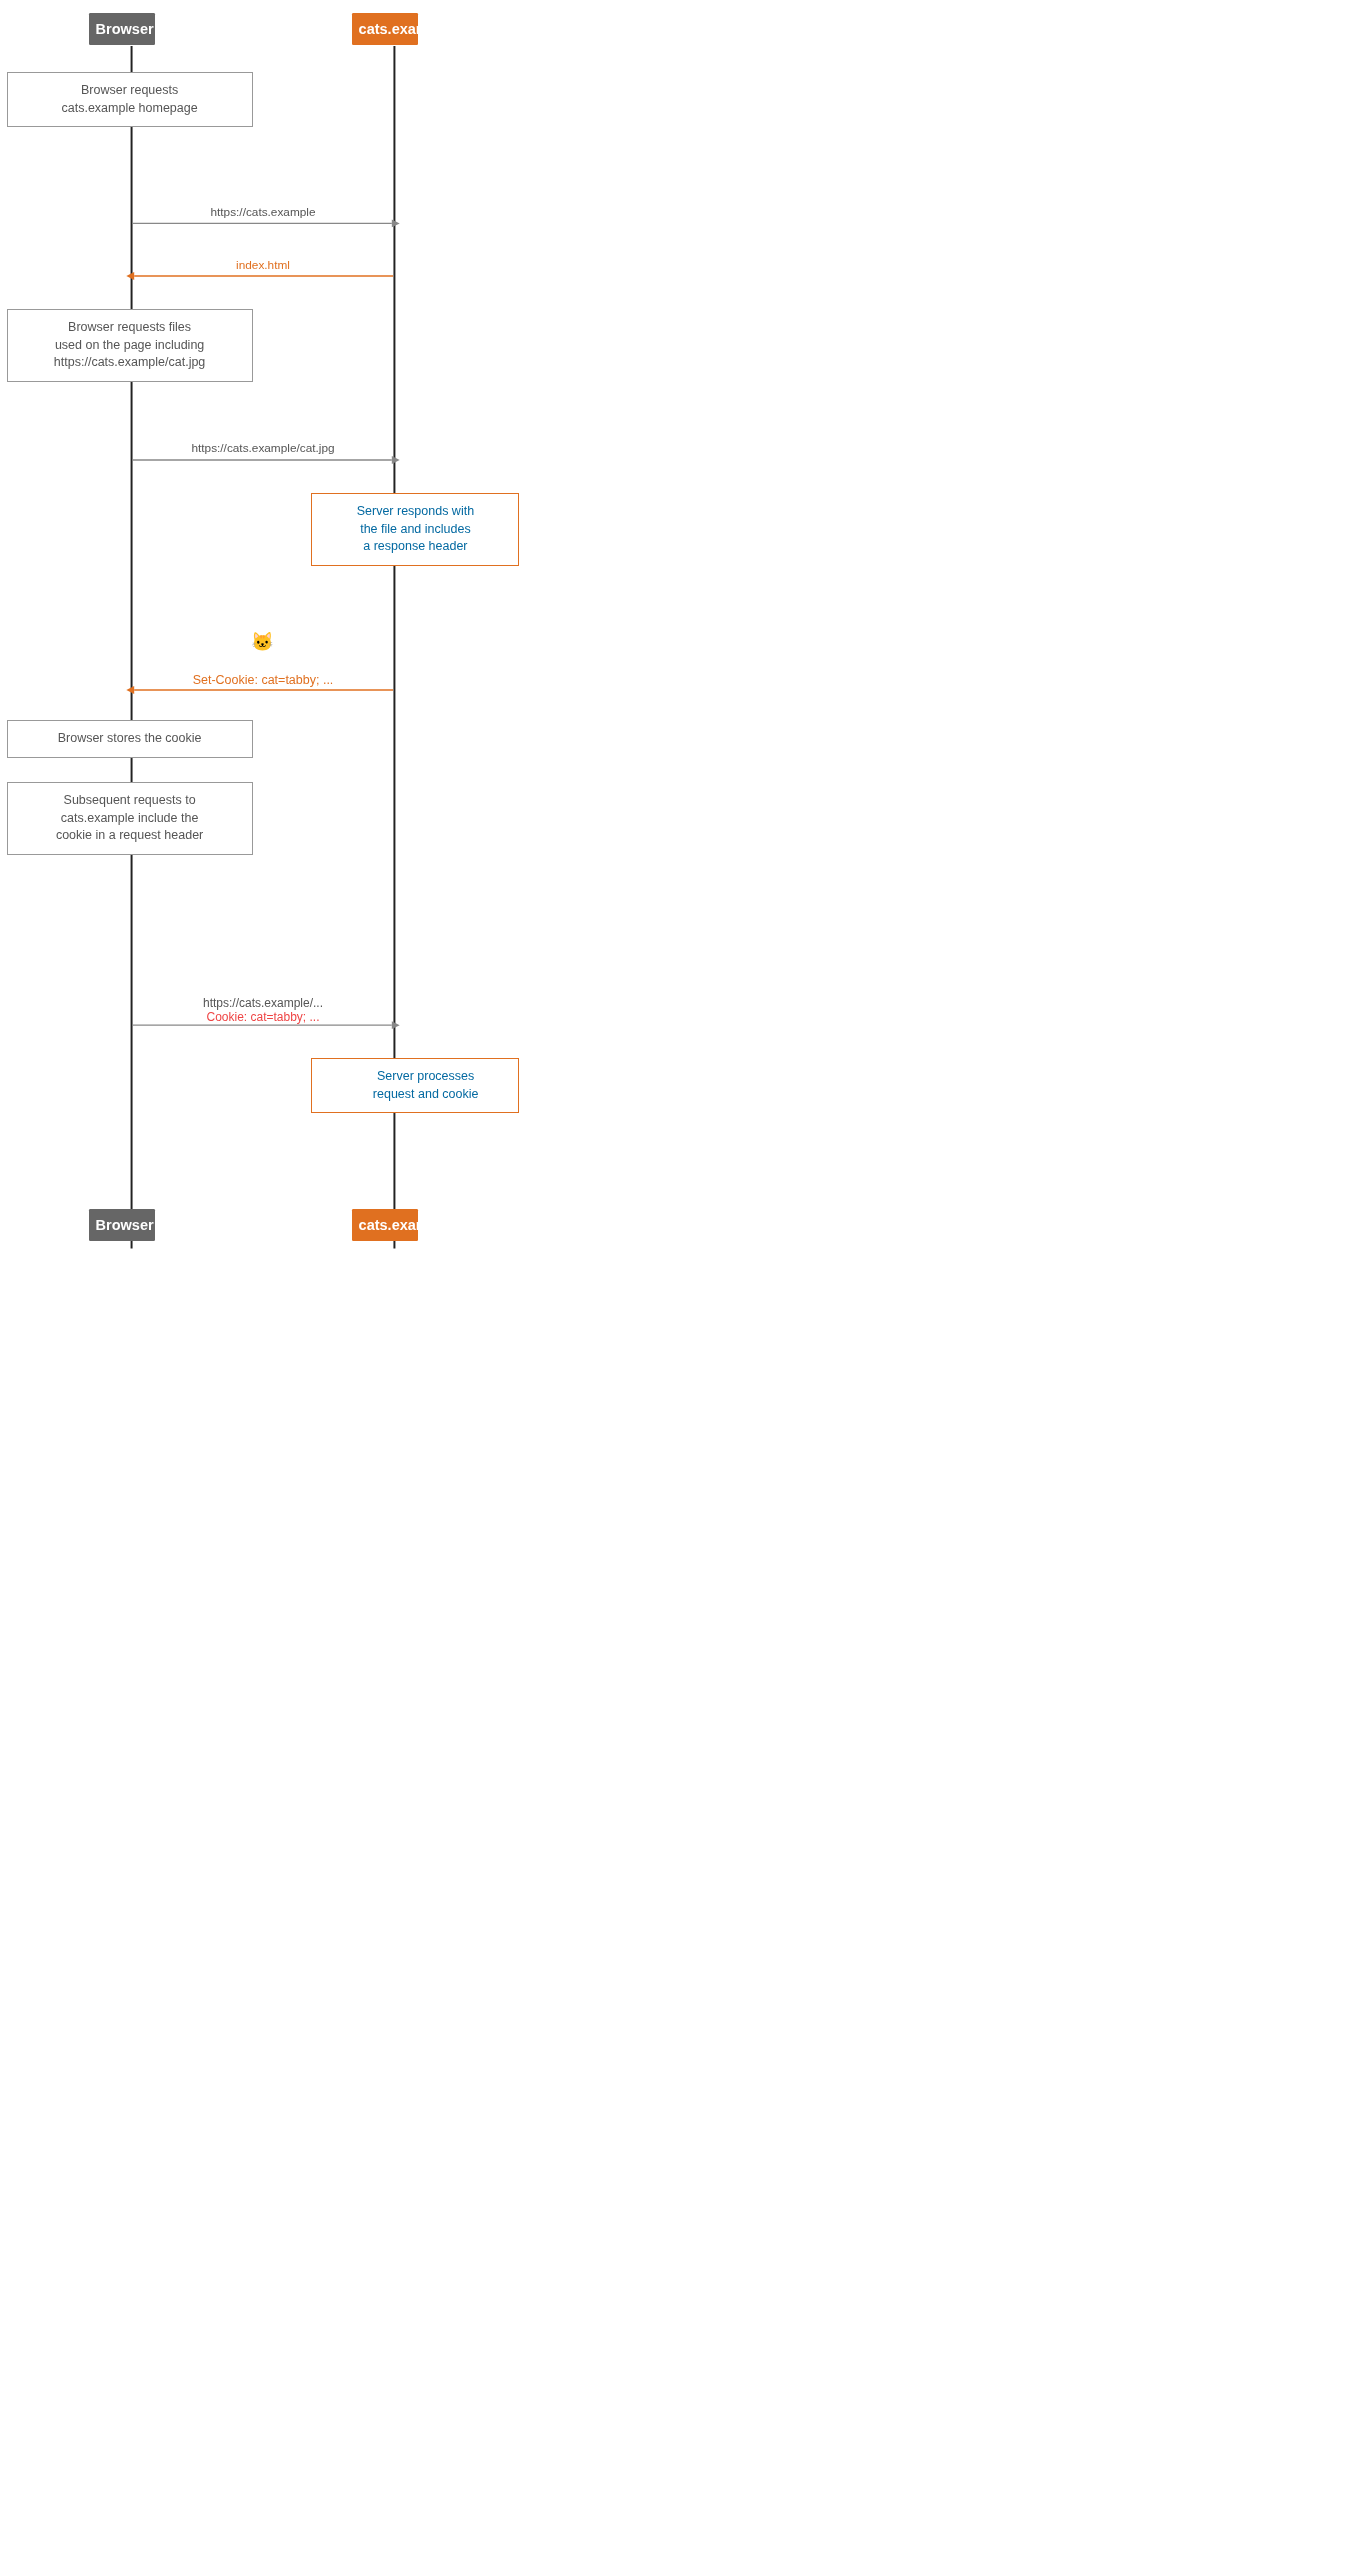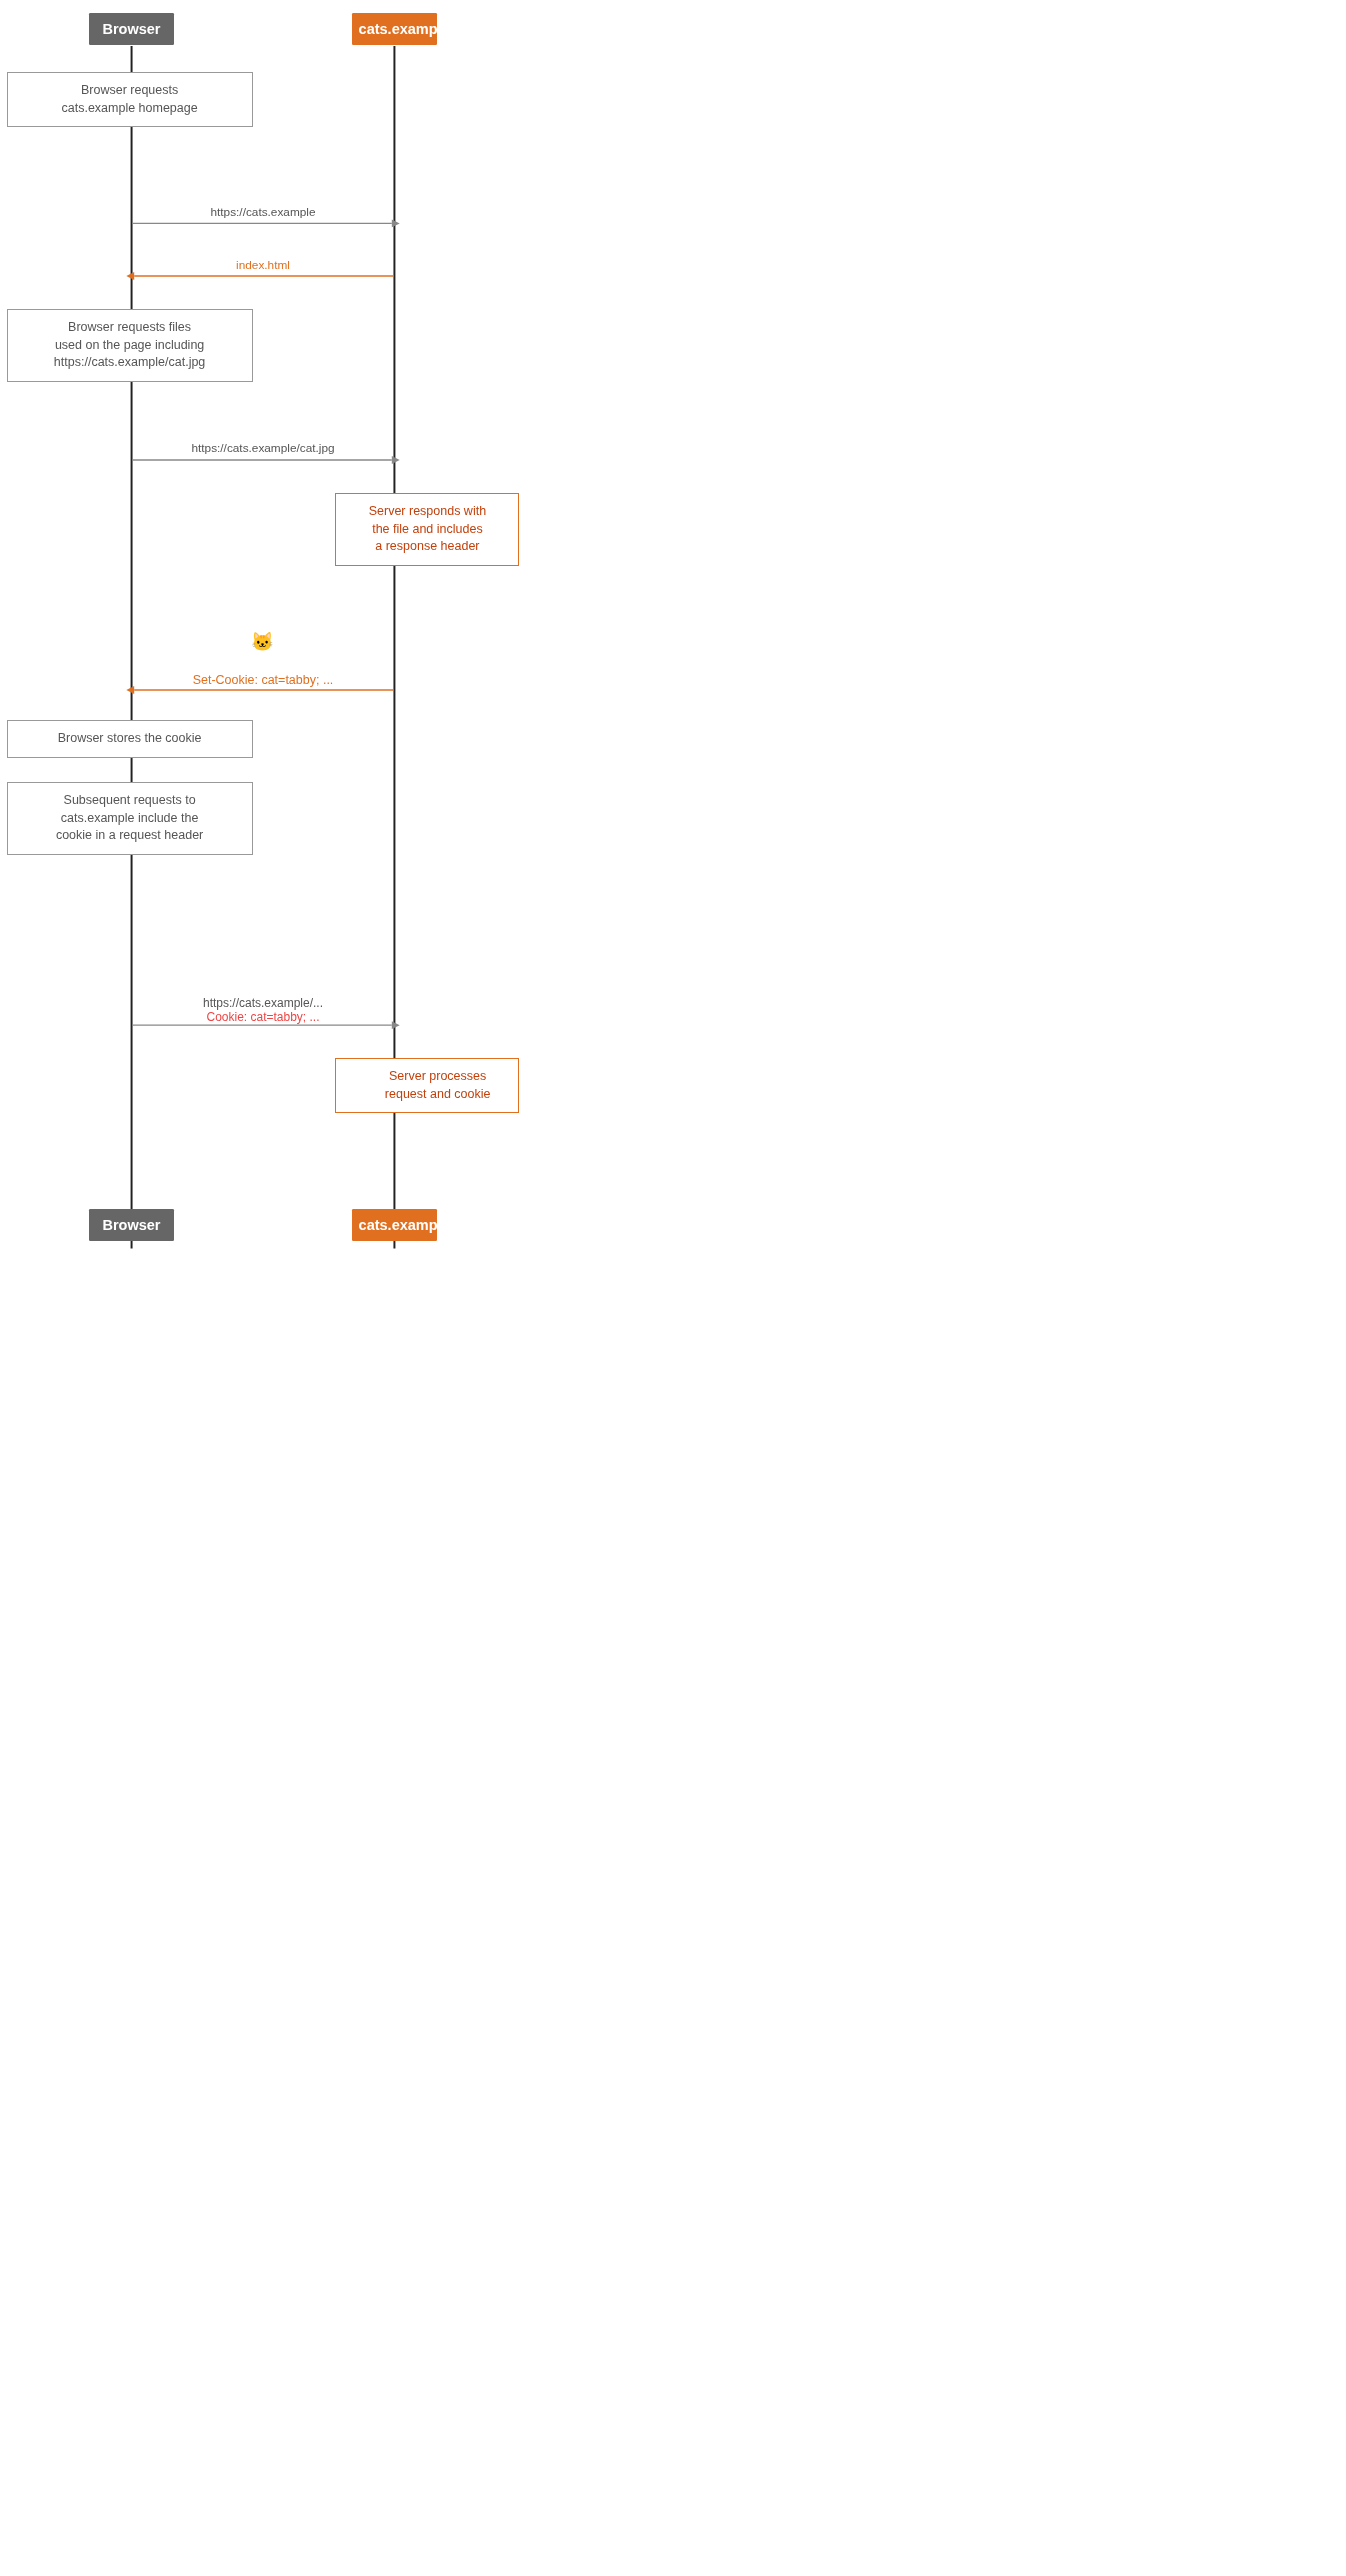"Browser" .actor-box { width: 85px -> 66px }
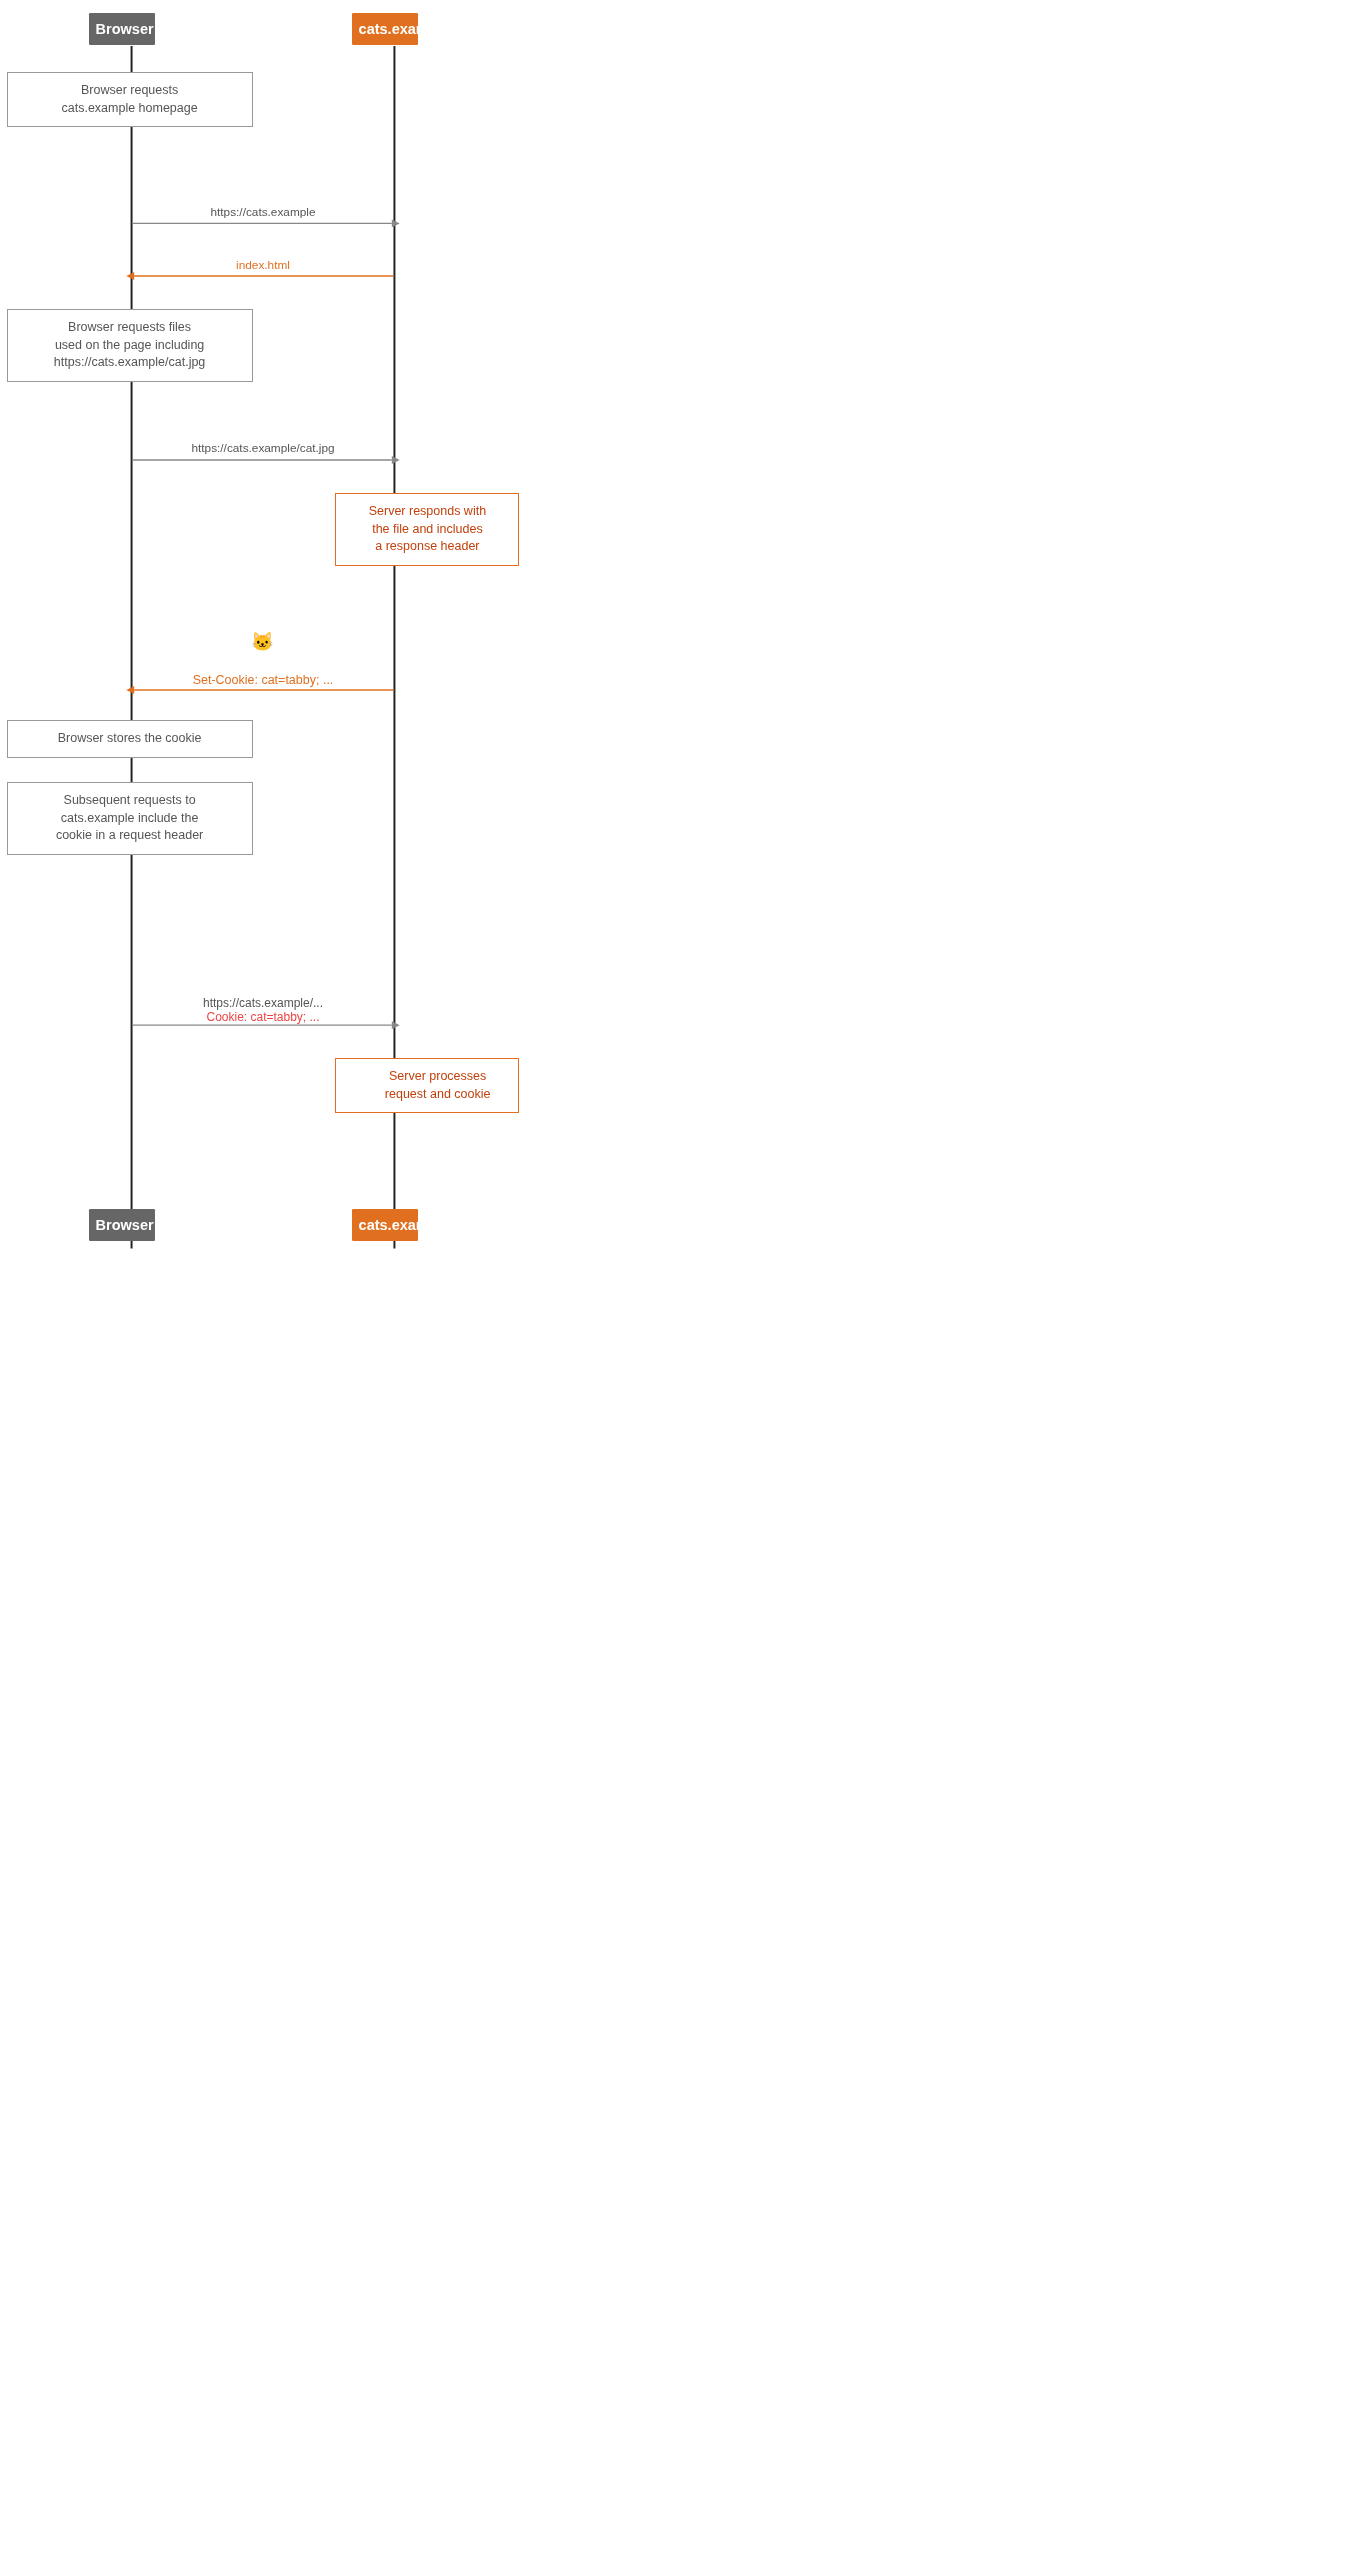"Server responds with" .msg-box-right { color: #c2410c -> #0369a1; width: 184px -> 208px }
